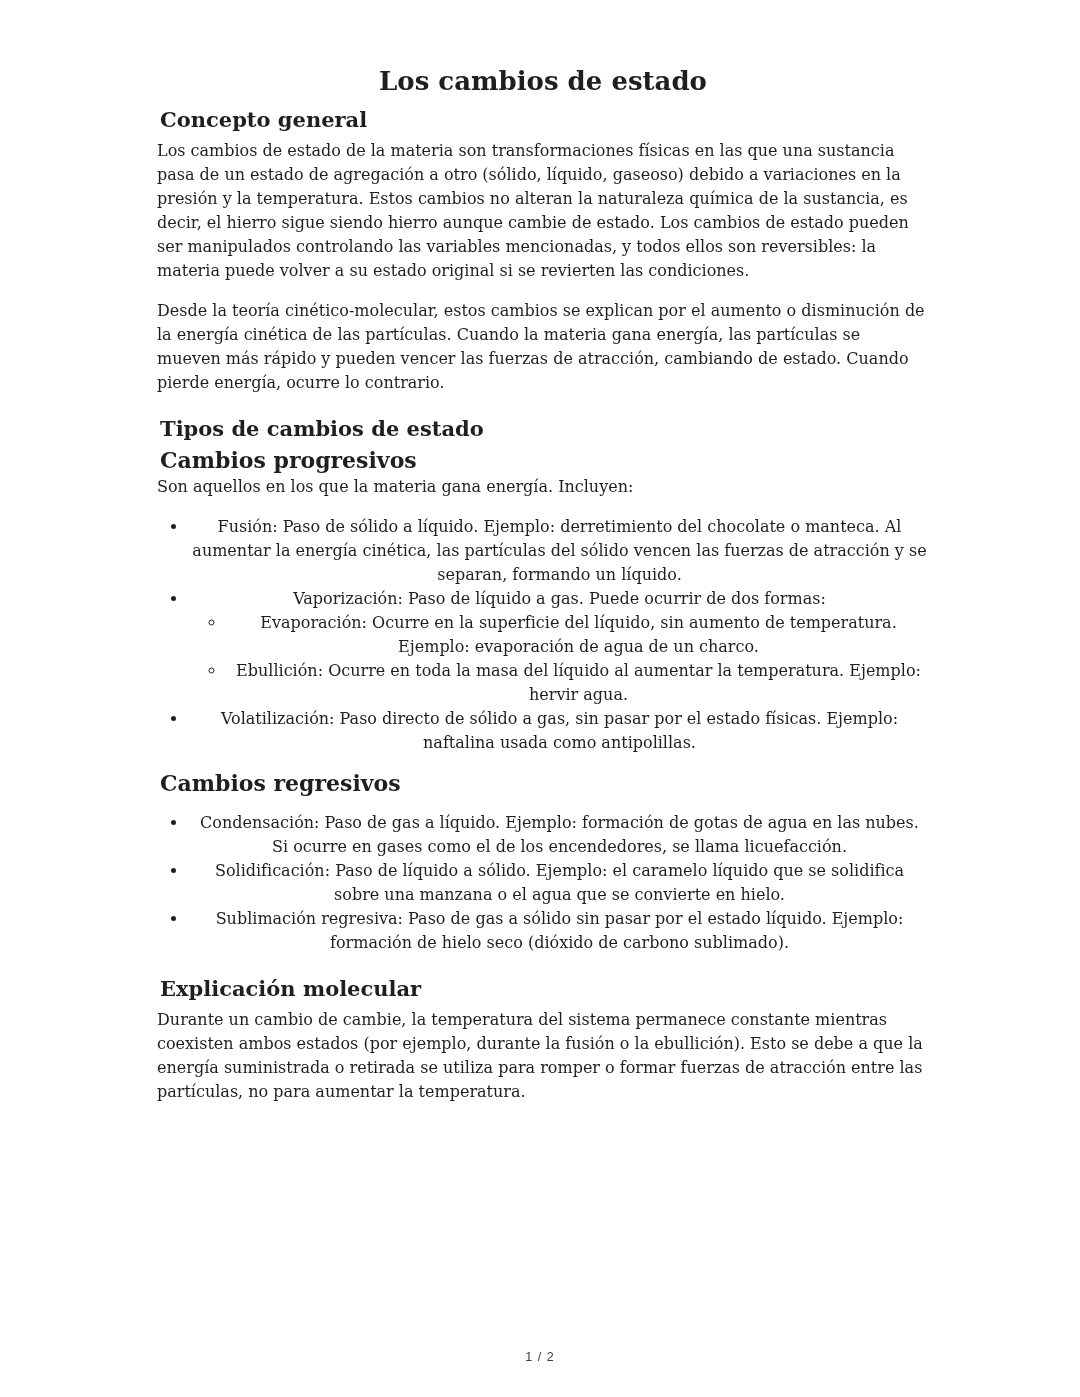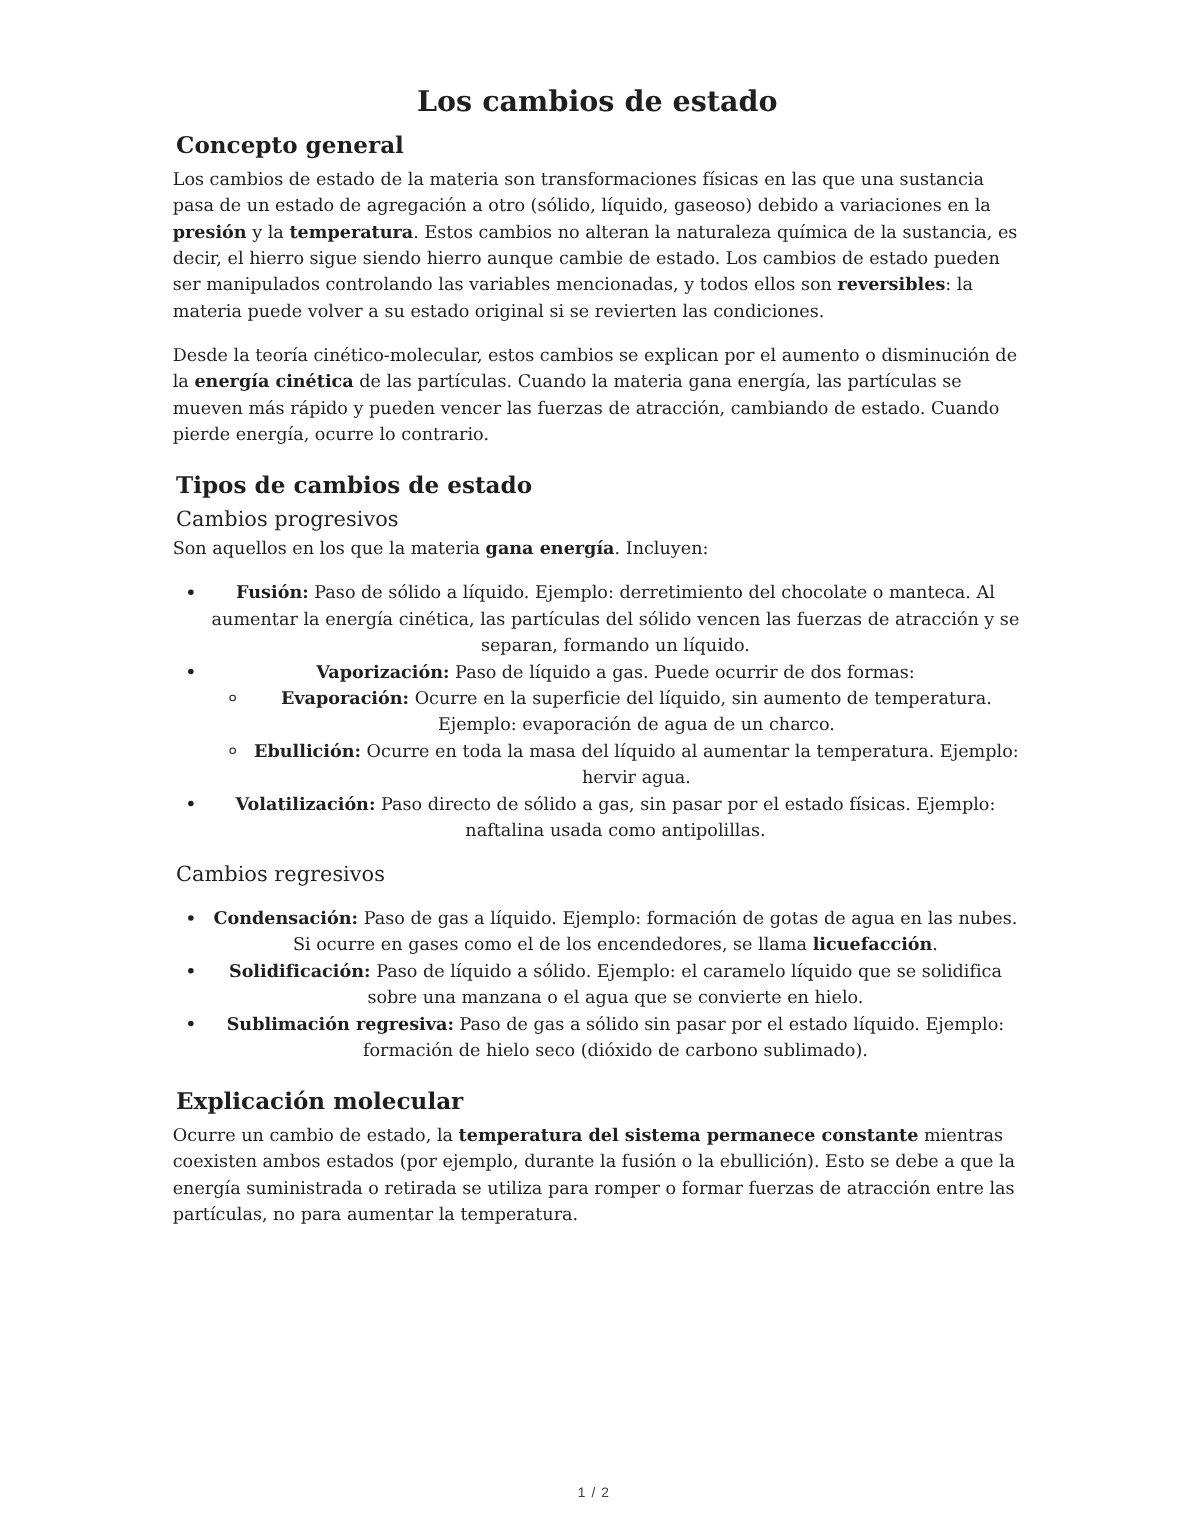"Los cambios de estado" .page { top: 16px -> 4px }
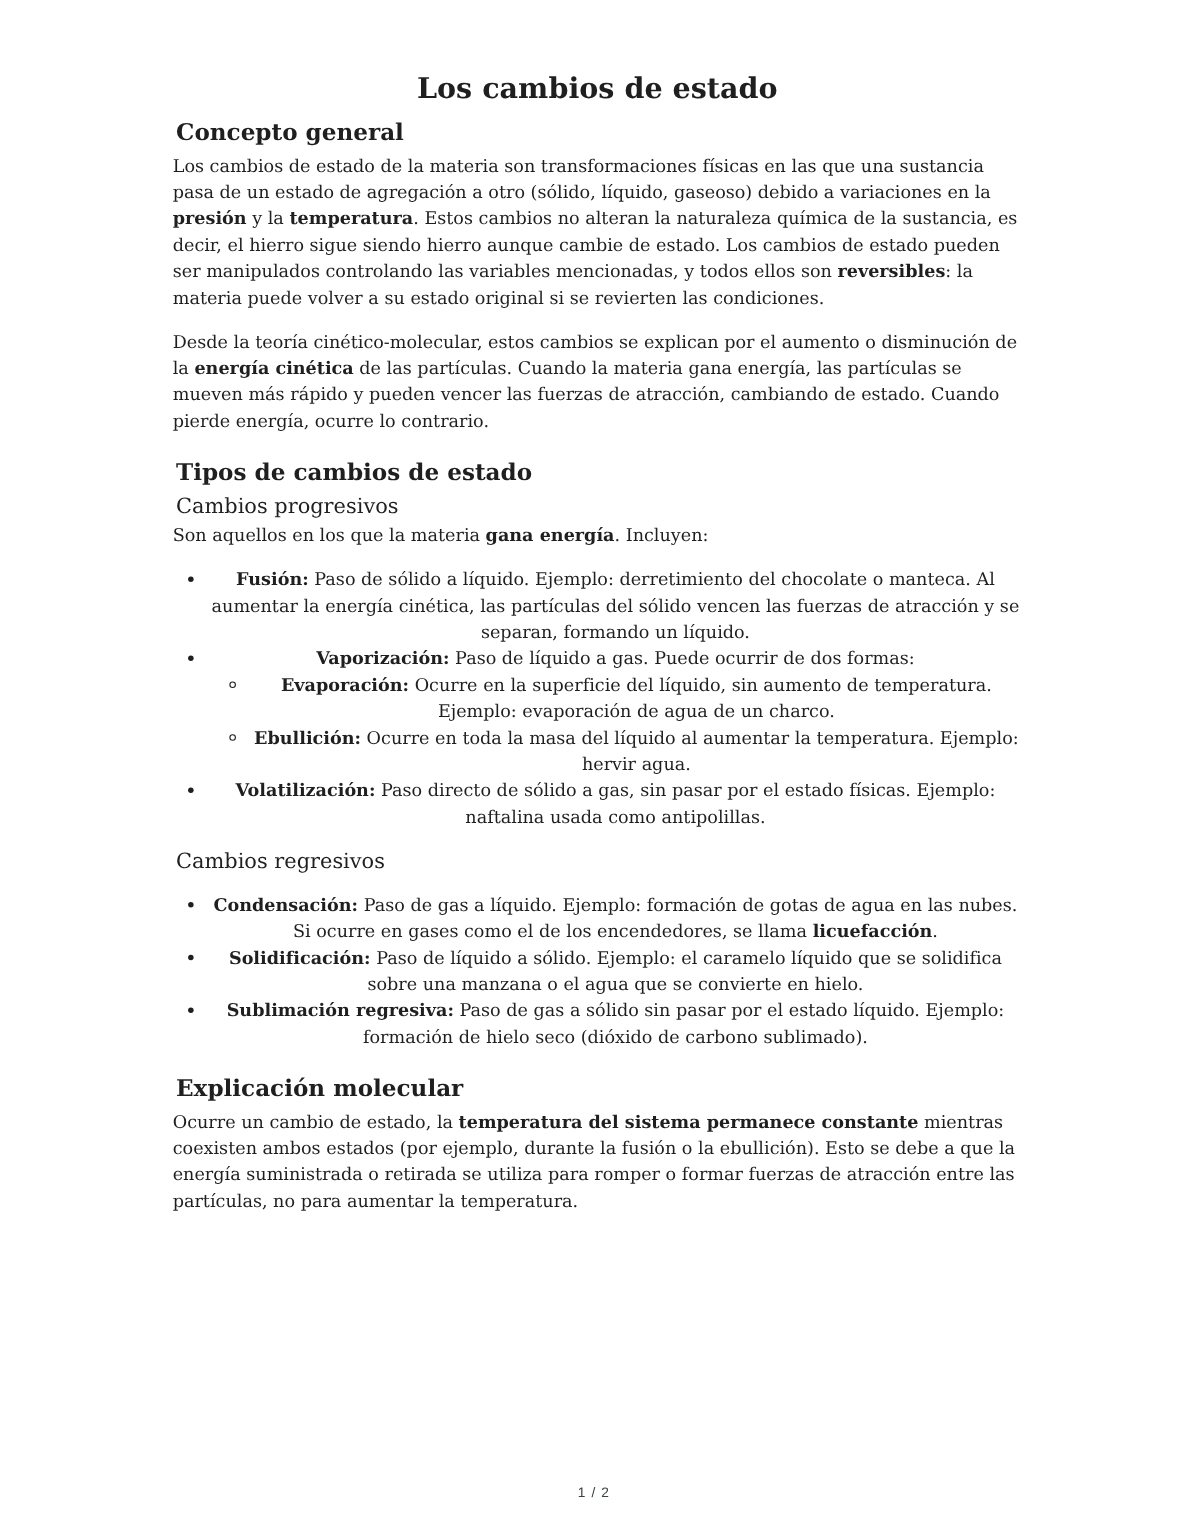"presión" b { font-weight: bold -> normal }
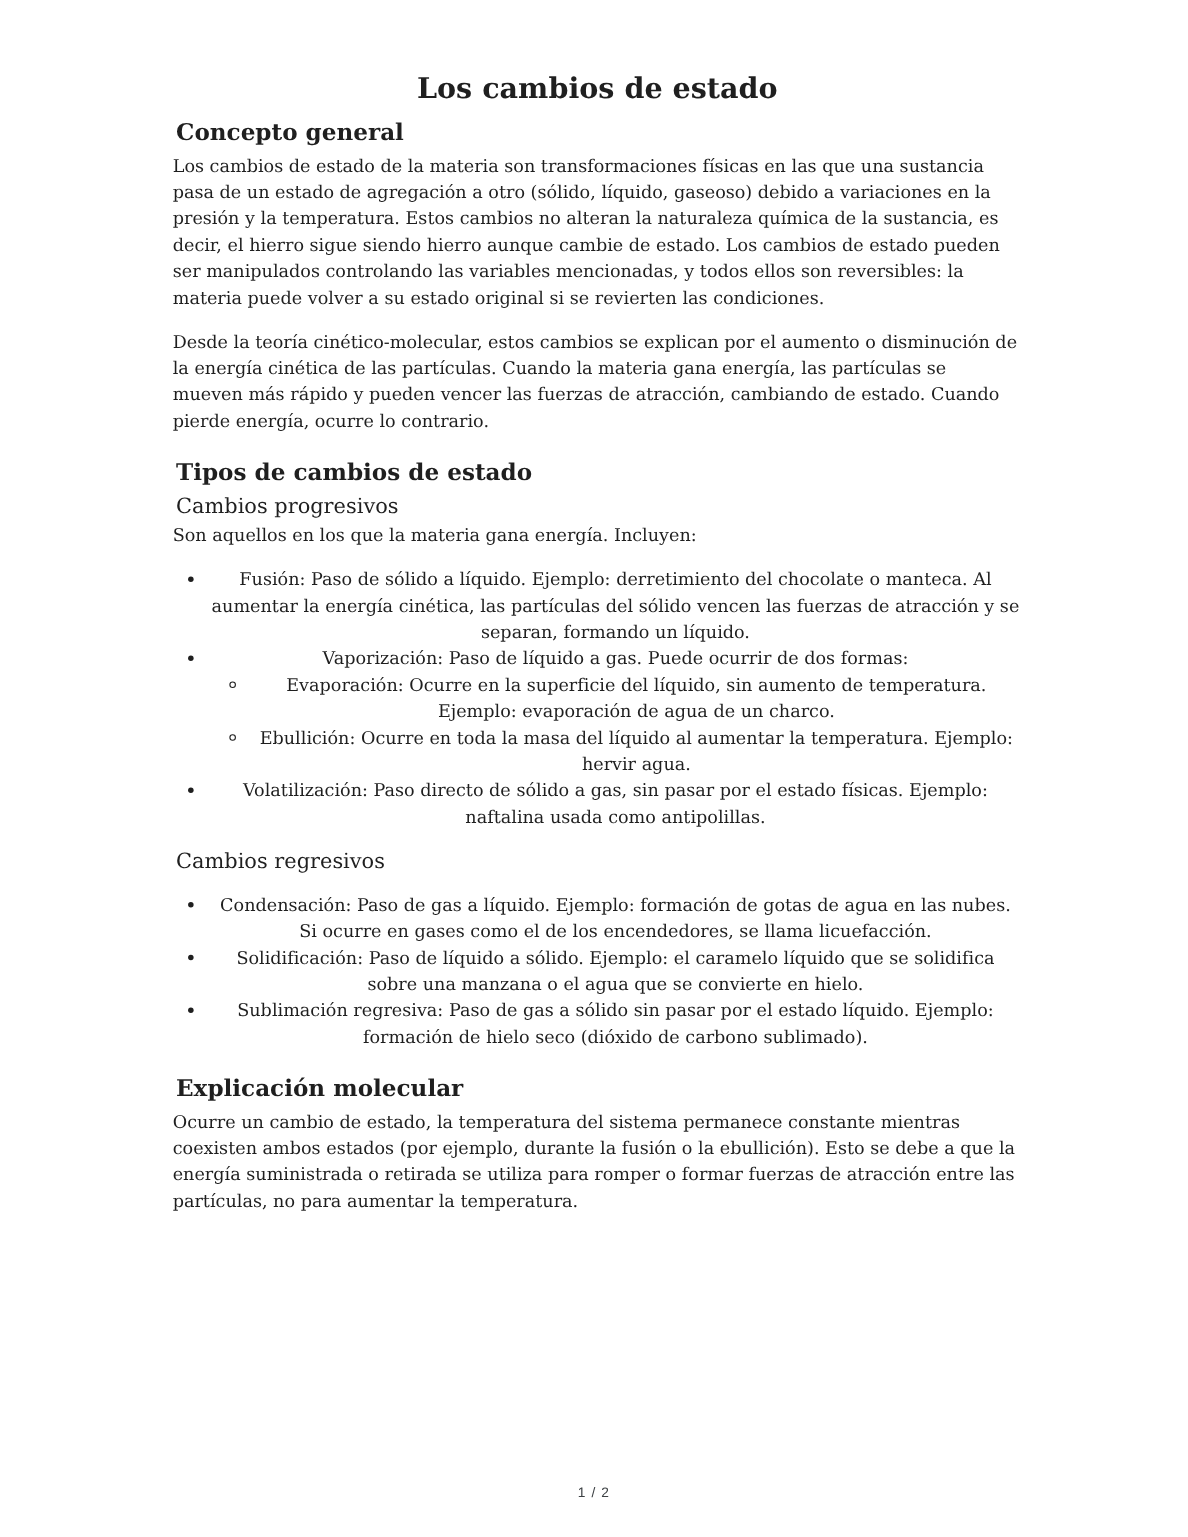"Cambios progresivos" h3.subsection-heading { font-size: 19px -> 22px; font-weight: normal -> bold }
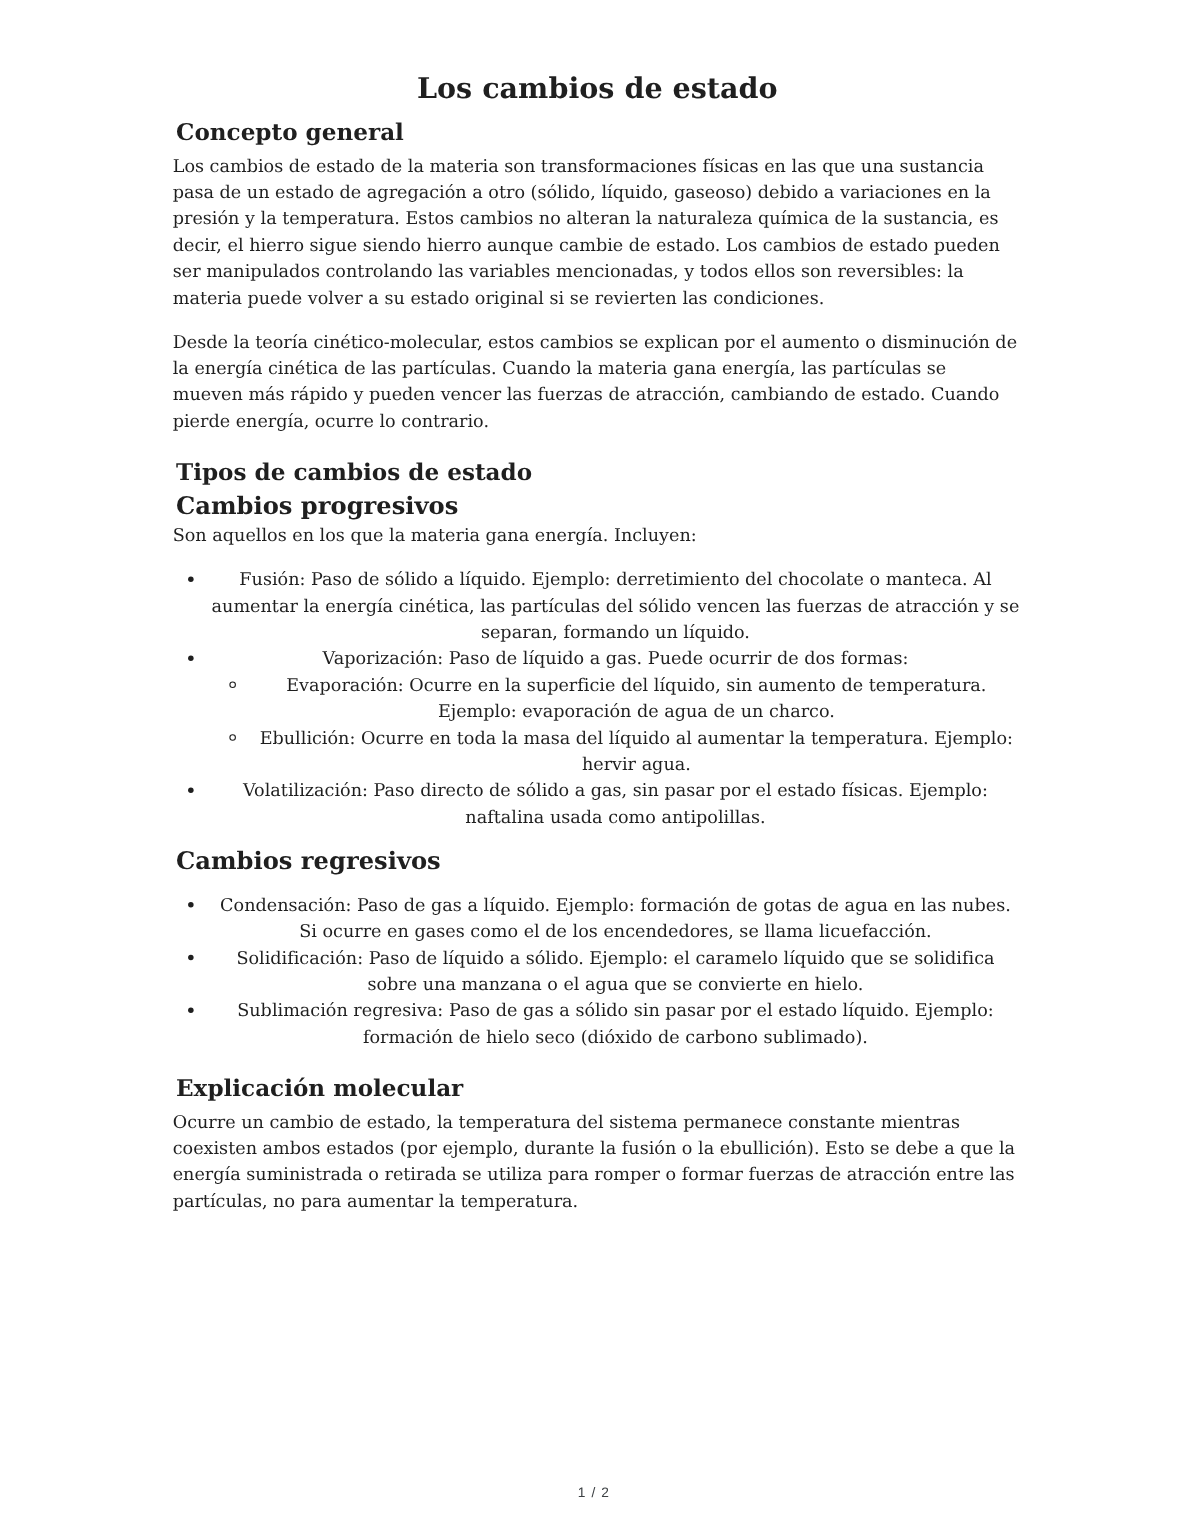"Ocurre un cambio de estado," span { text: Ocurre un cambio de estado -> Durante un cambio de cambie }
